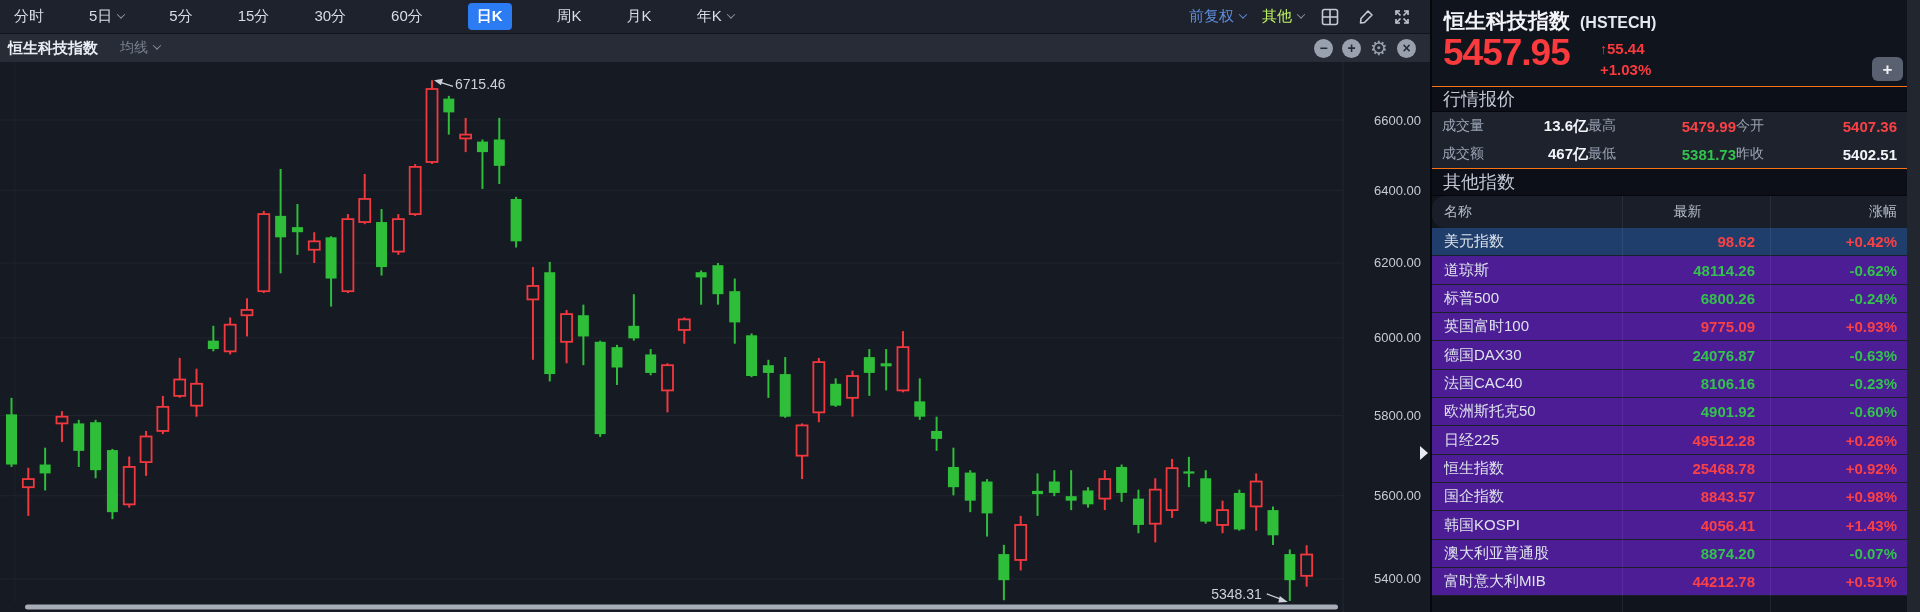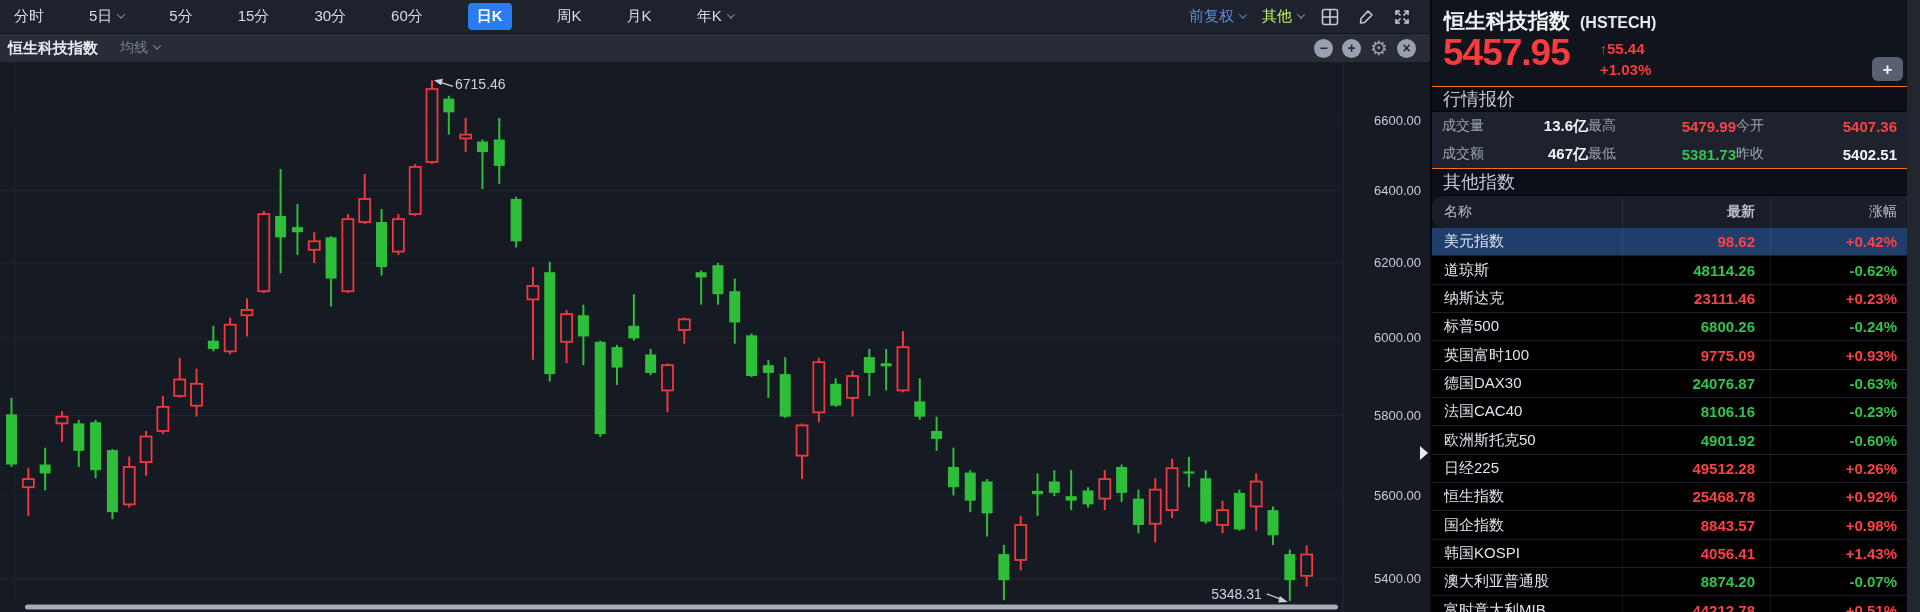"最新" .idx-head .h-last { font-weight: bold -> none; text-align: right -> center }
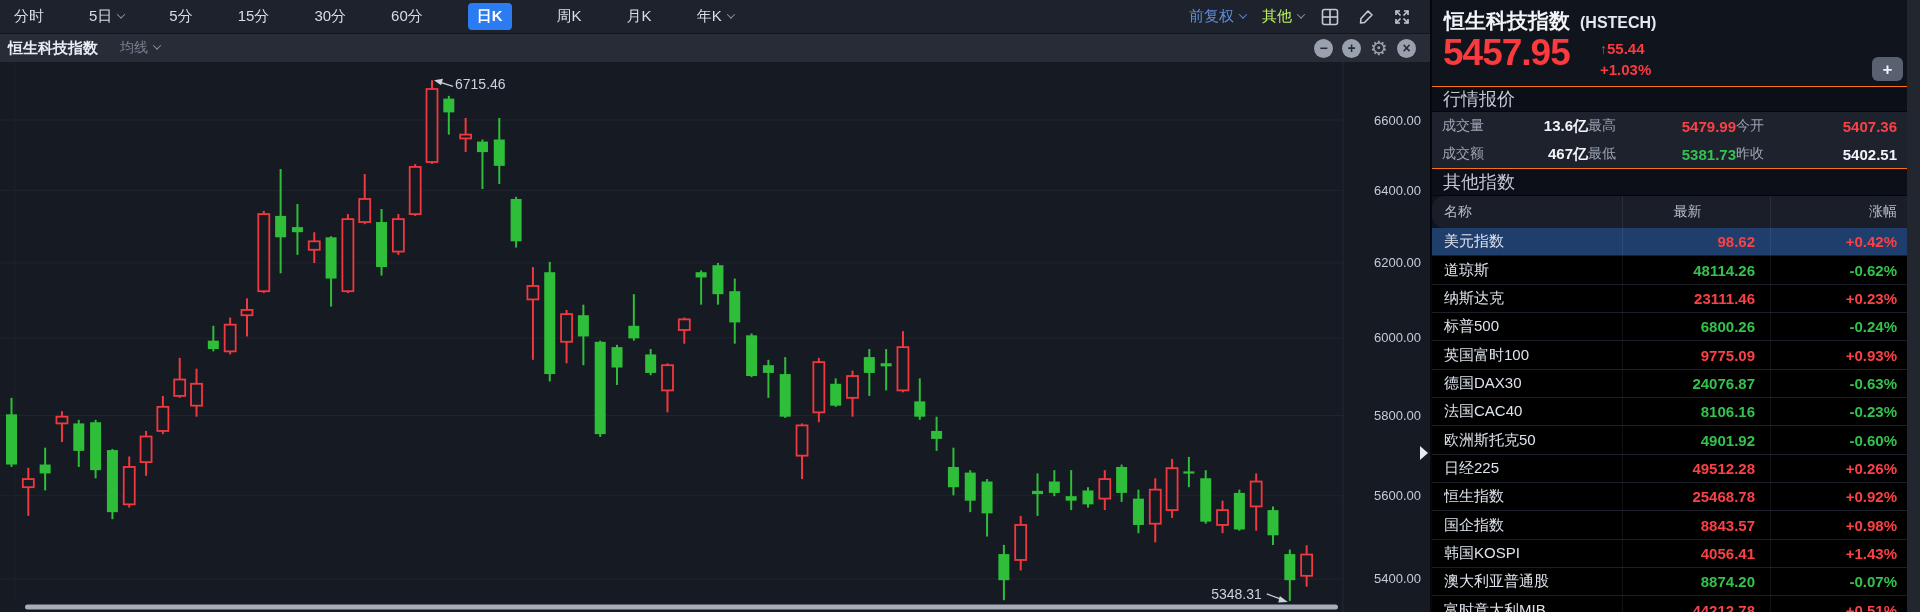"道琼斯" .idx-row { background: #000000 -> #4c1d95 }
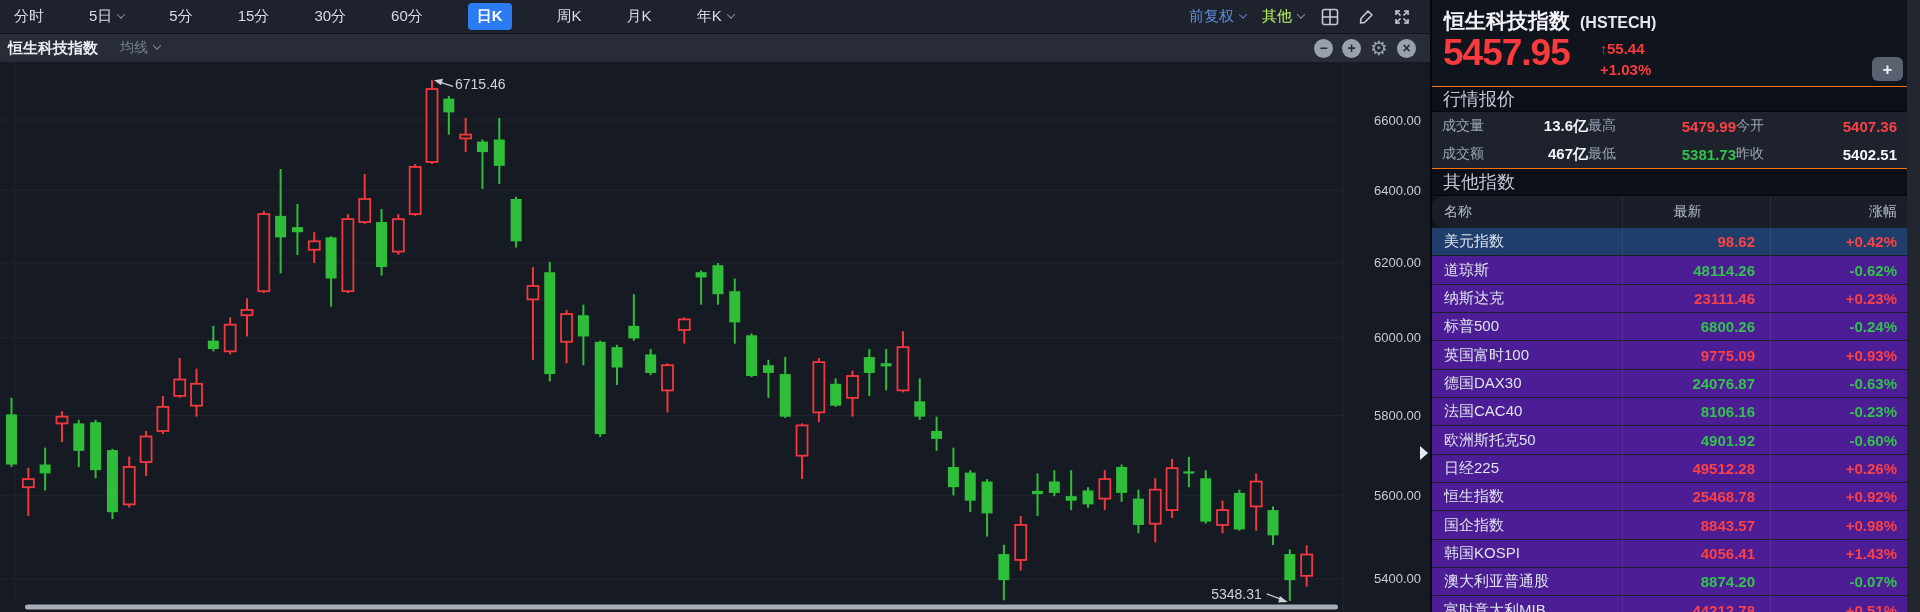"纳斯达克" div.idx-row { html: <div> <span>纳斯达克</span> <span>23111.46</span> <span>+0.23%</span> </div> -> none }
